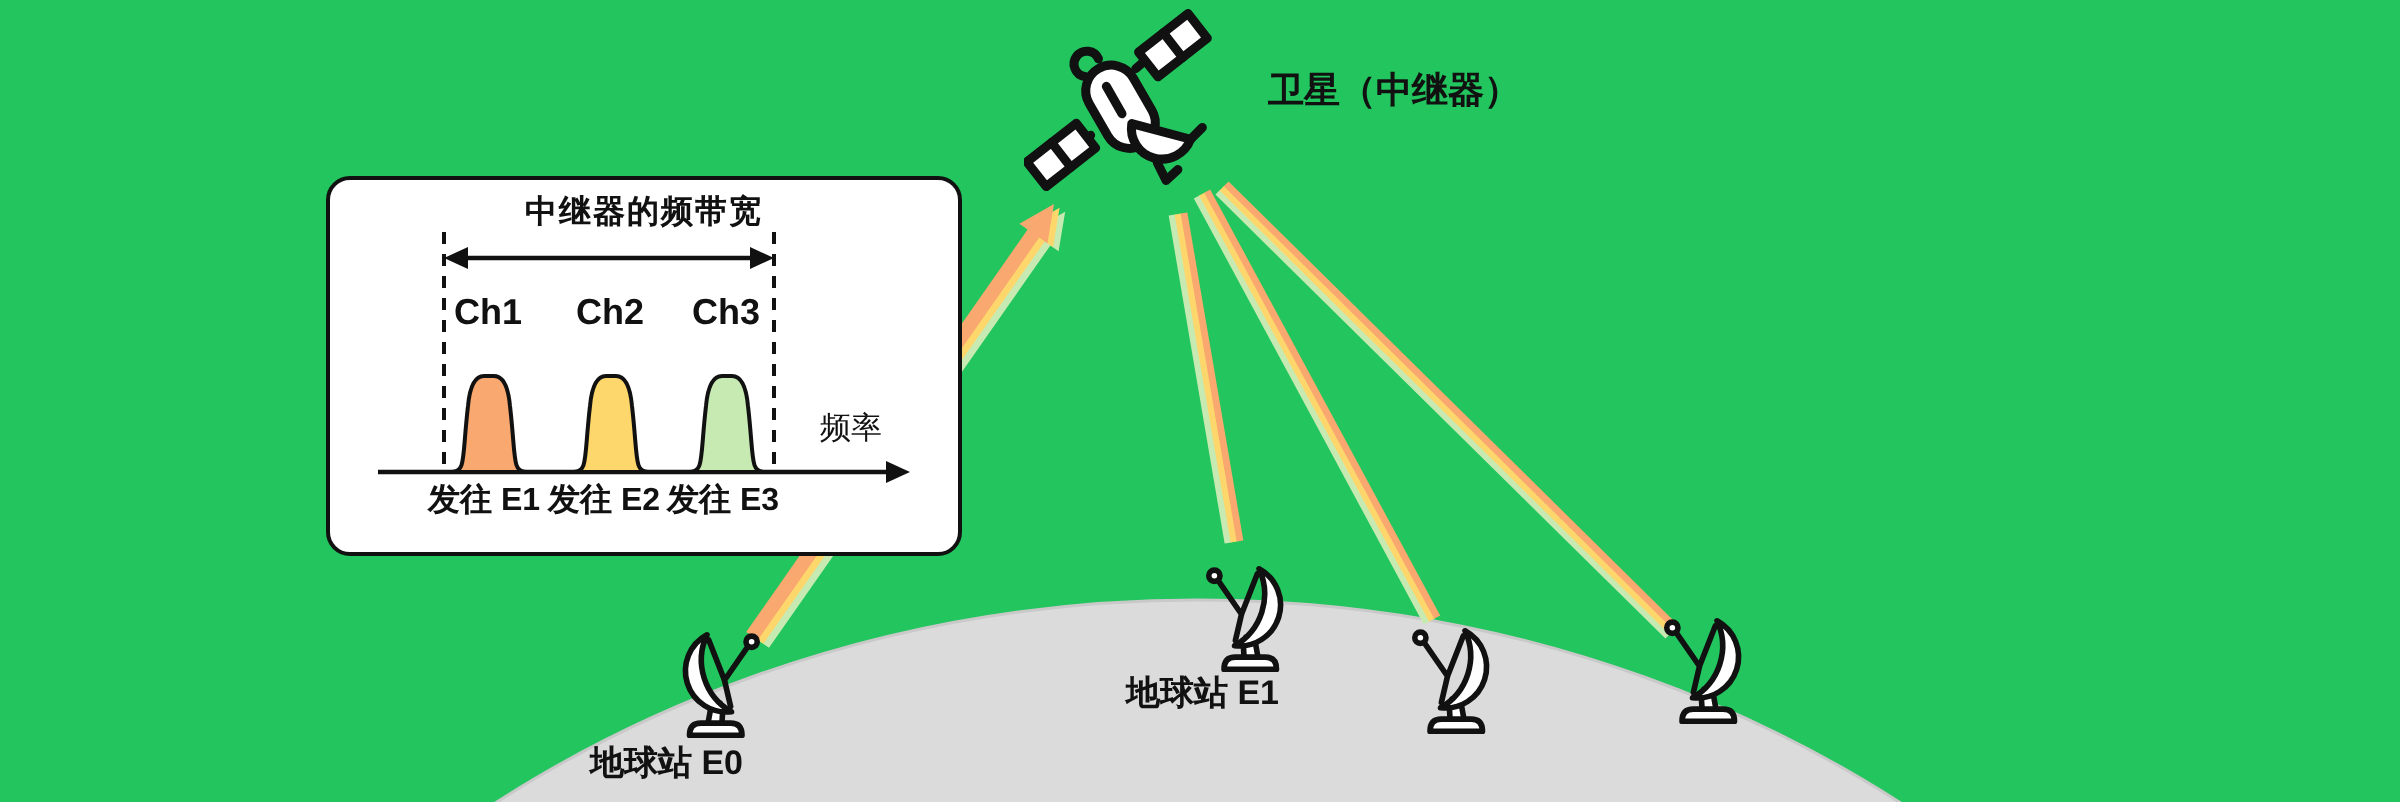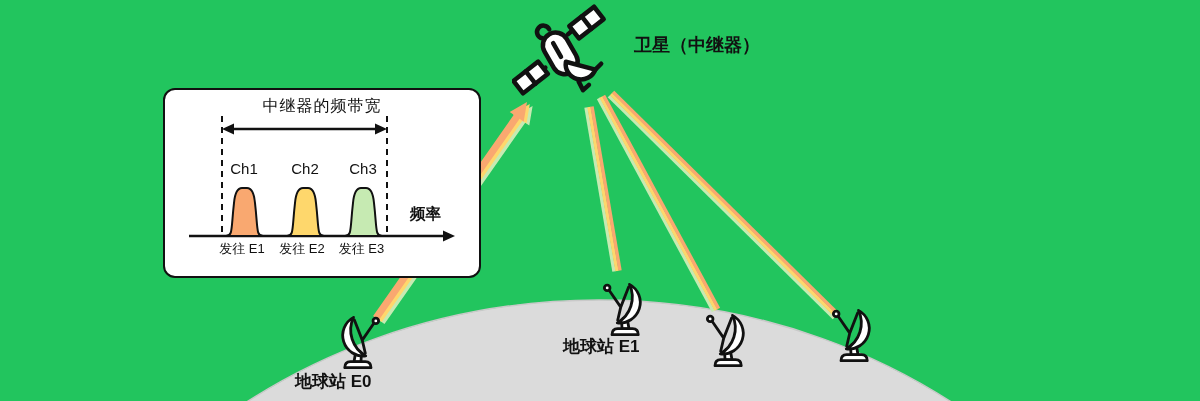"中继器的频带宽" .inset-title { font-weight: 400 -> 700 }
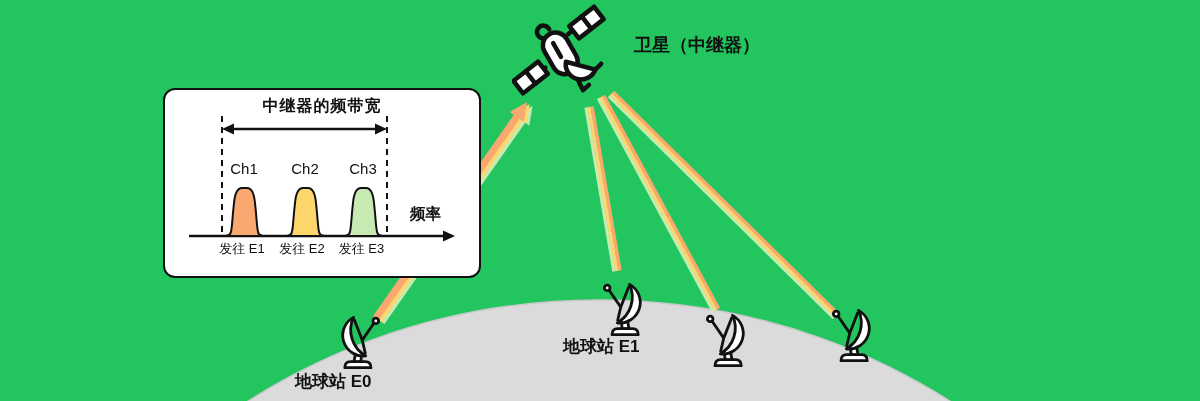"Ch1" .ch-label { font-size: 15px -> 18px; font-weight: 400 -> 700; top: 70px -> 56px }
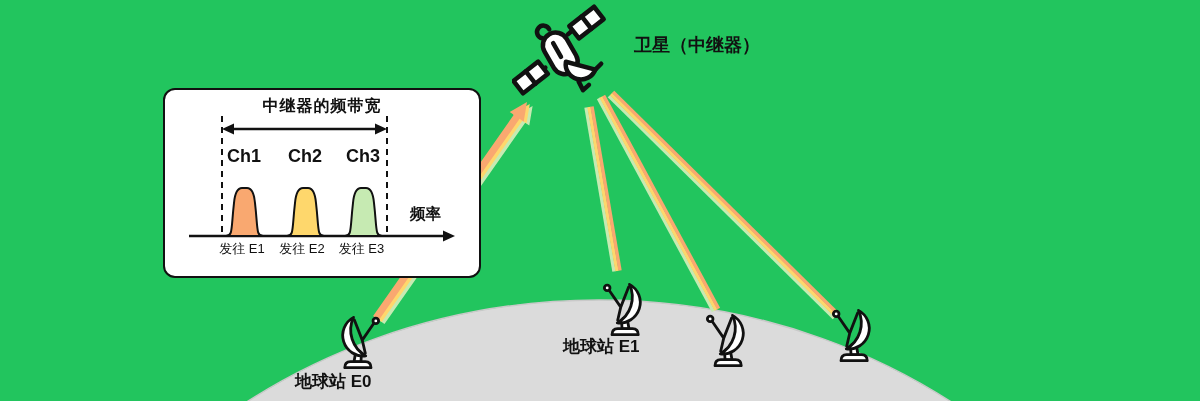"频率" .freq-label { font-weight: 700 -> 400 }
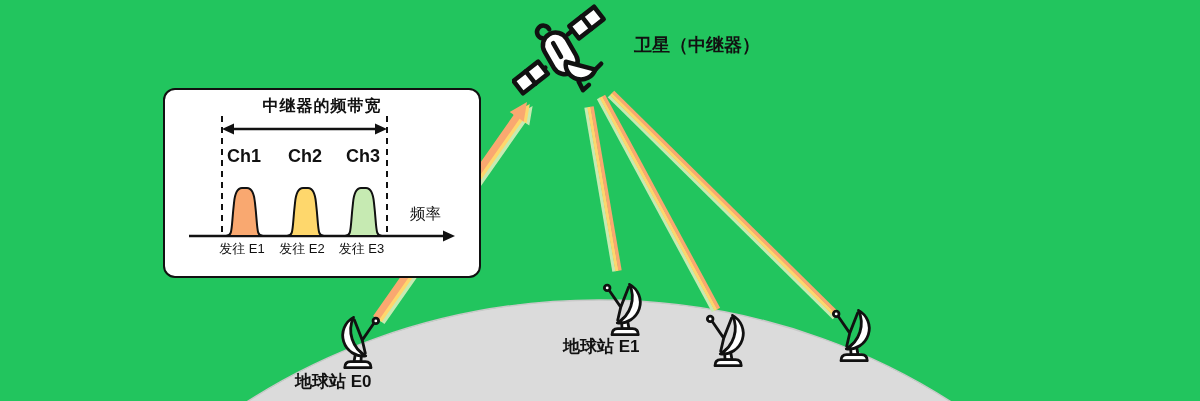"发往 E1" .dest-label { font-size: 13px -> 16px; font-weight: 400 -> 700 }
